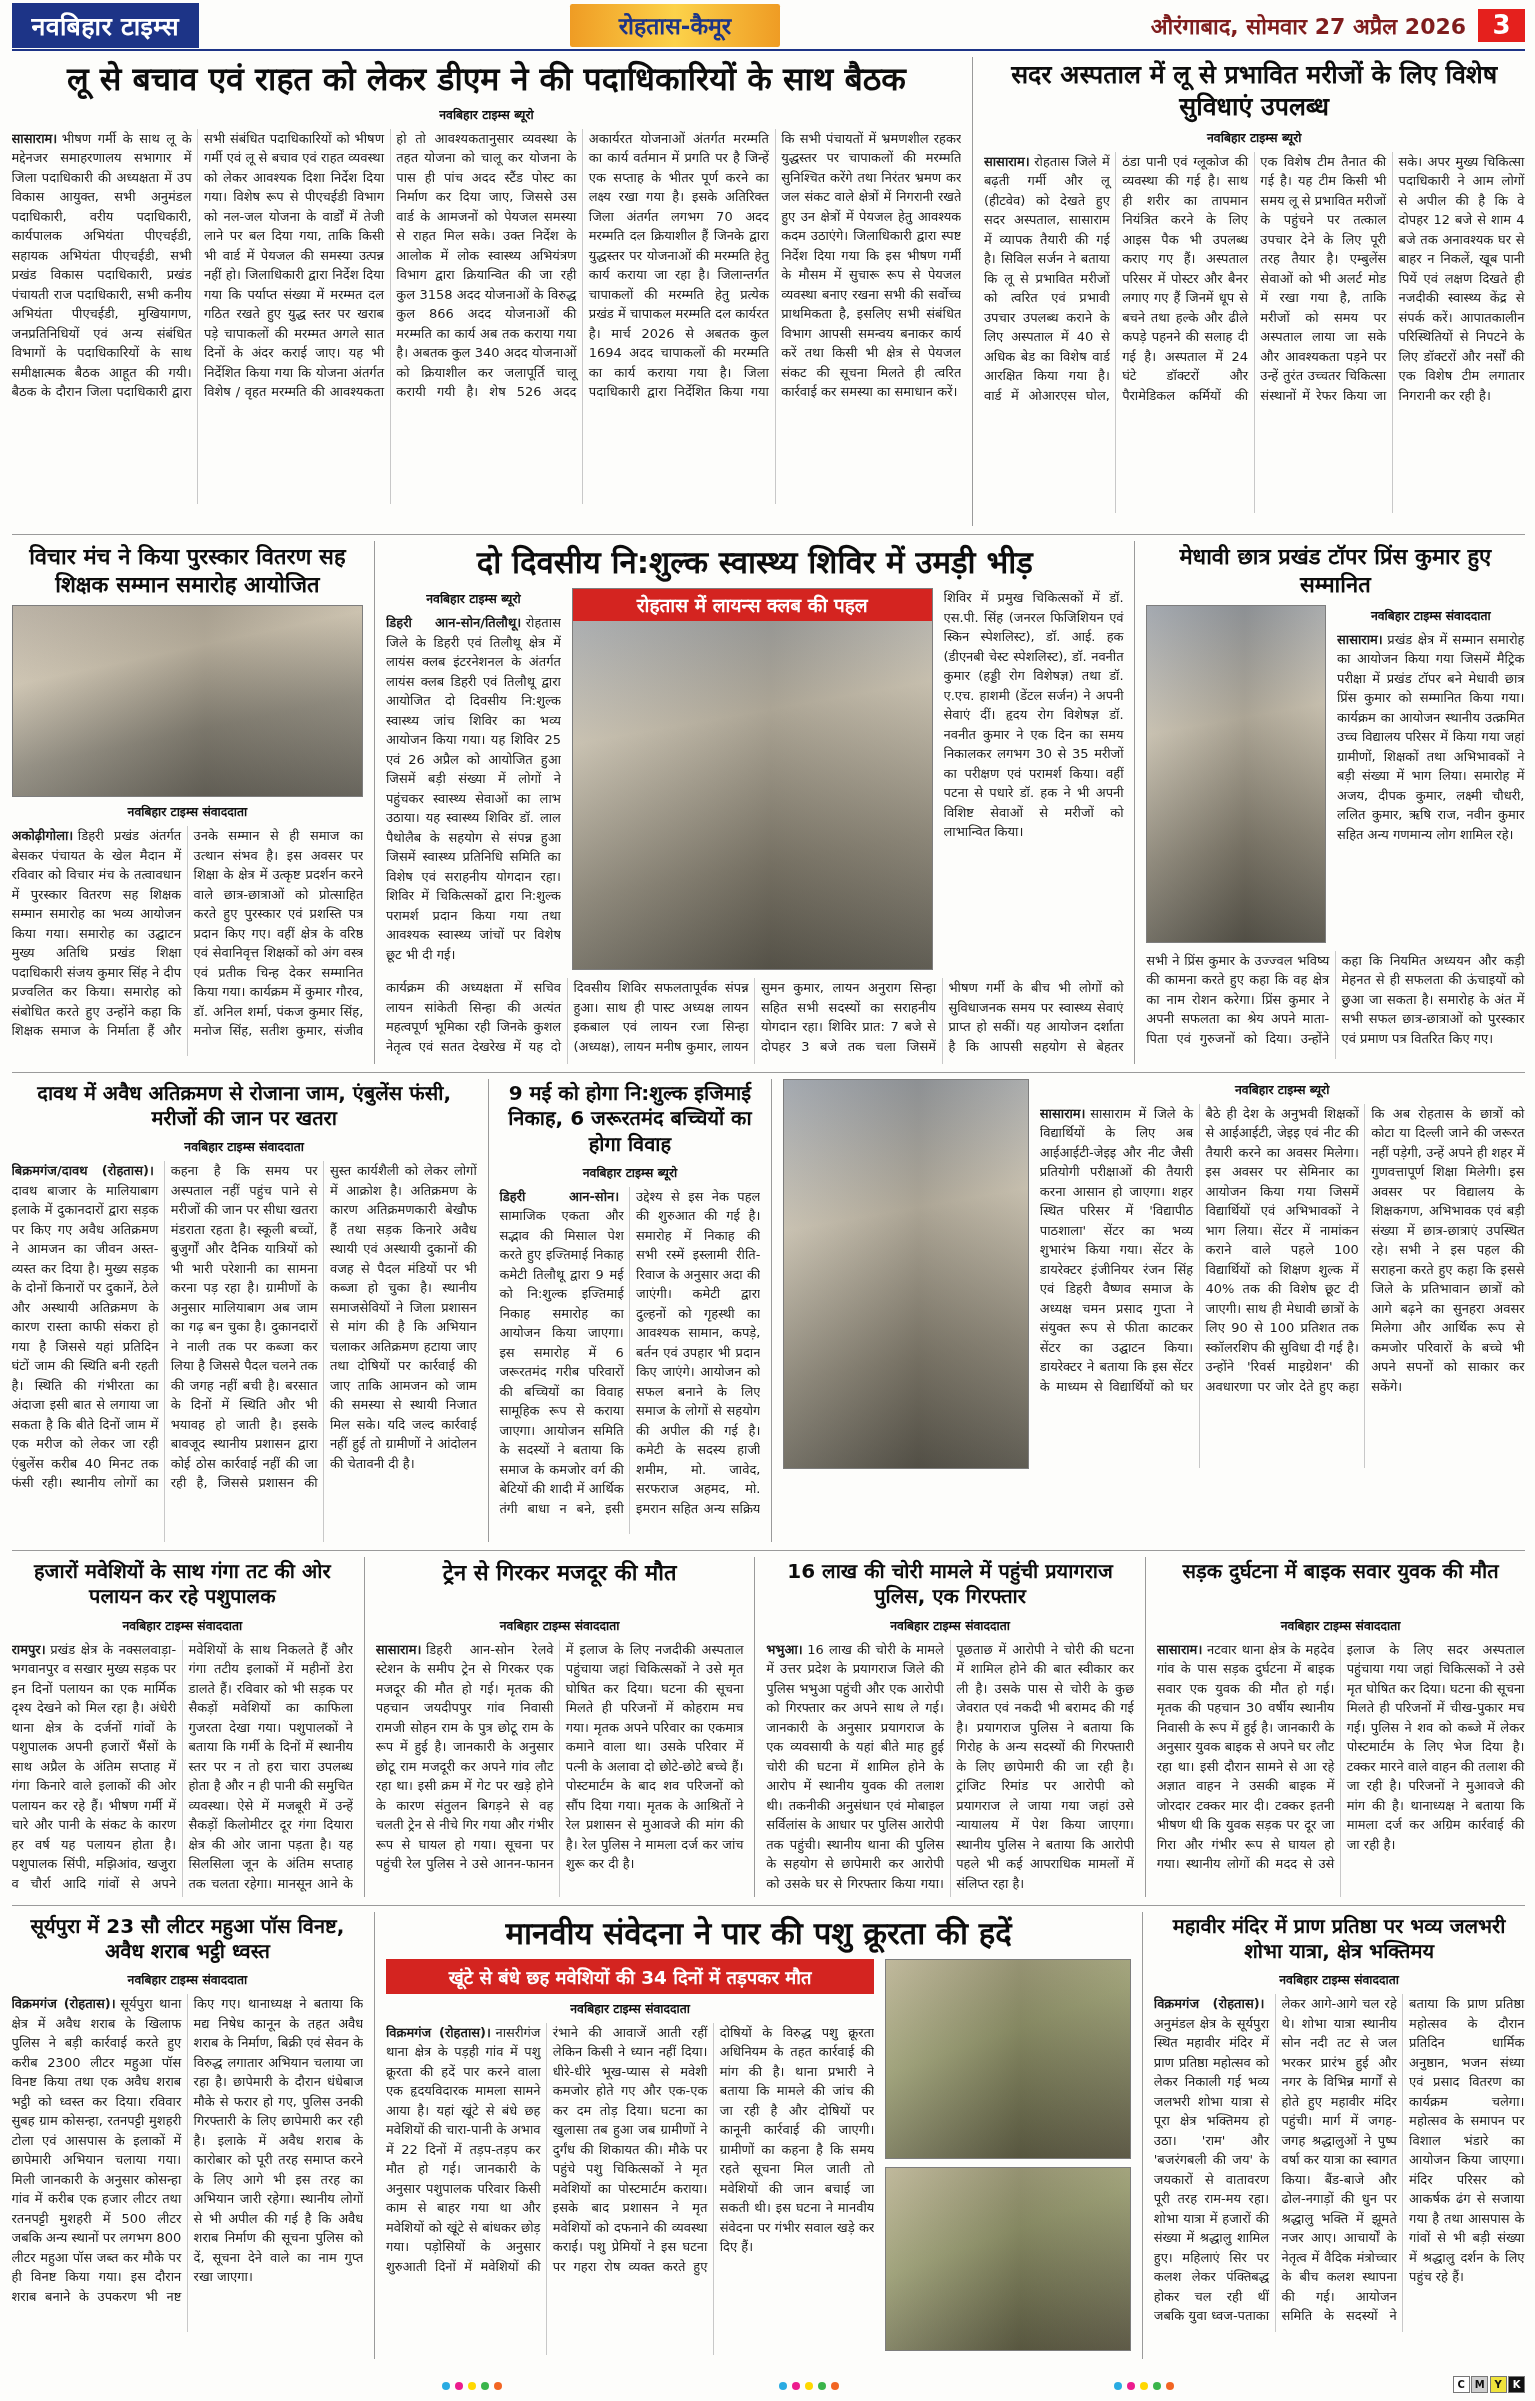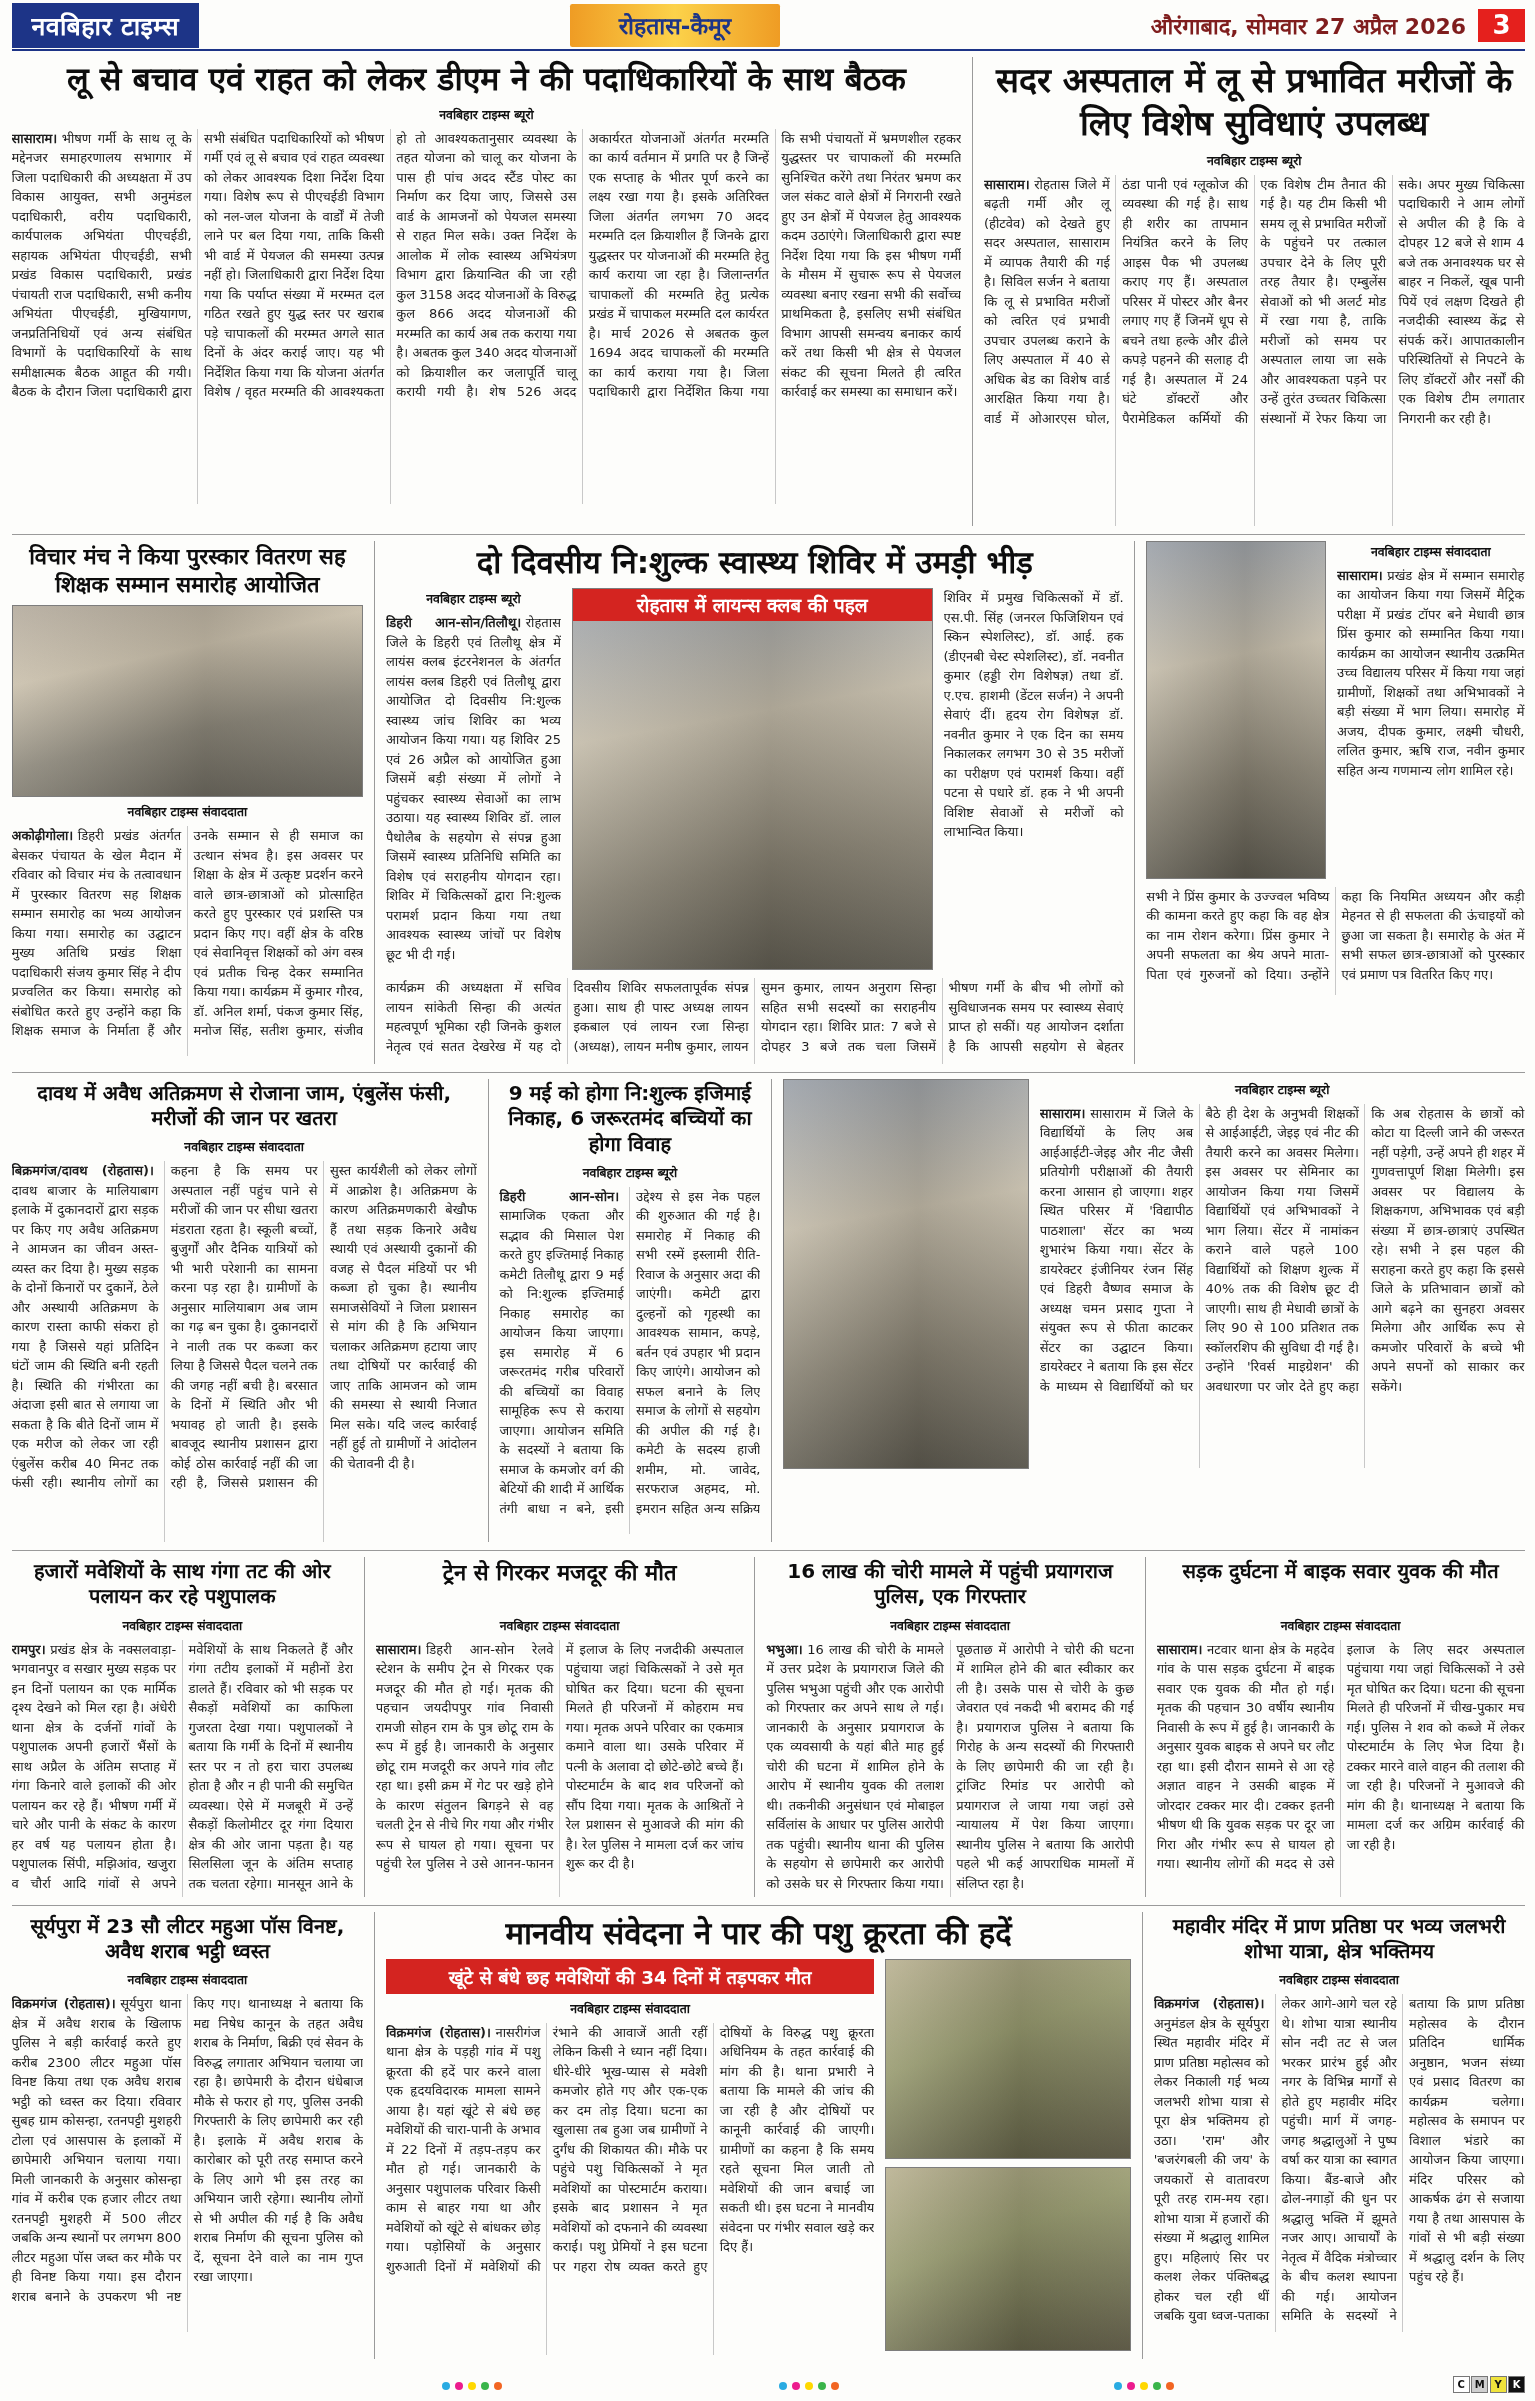"सदर अस्पताल में लू से" .hl-lg { font-size: 34px -> 25px }
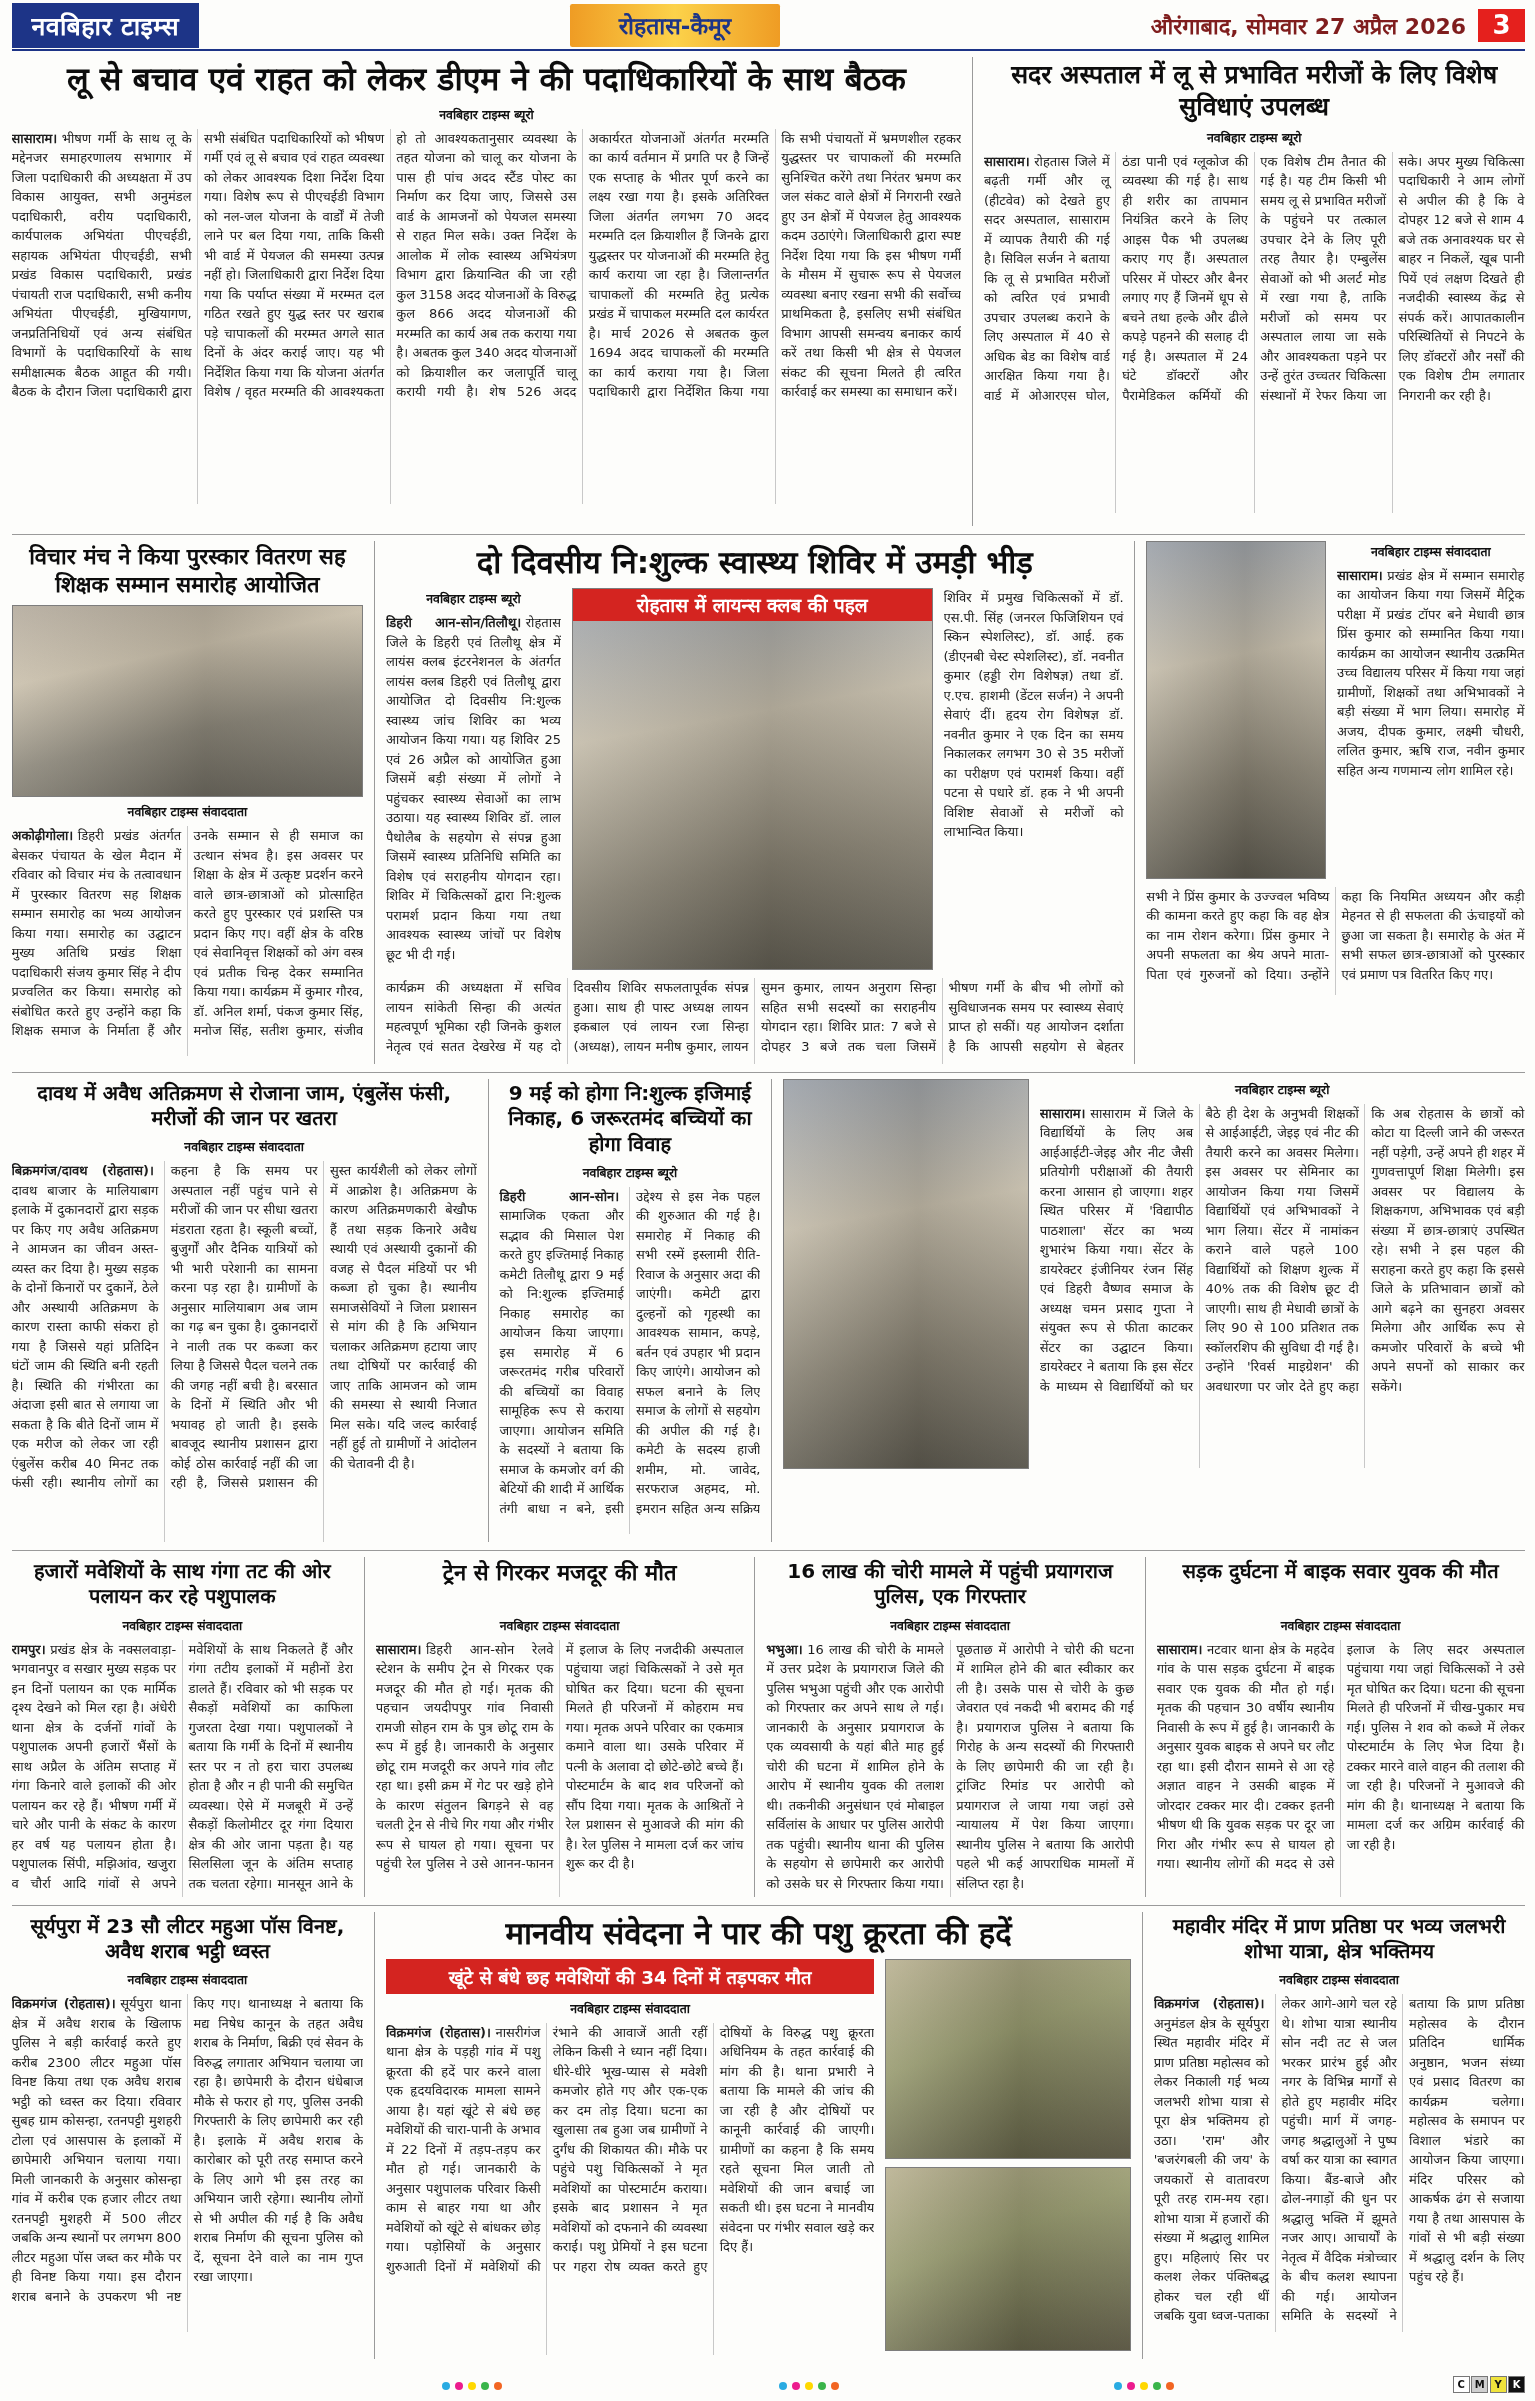"मेधावी छात्र प्रखंड टॉपर प्रिंस" h1.hl { html: none -> <h1>मेधावी छात्र प्रखंड टॉपर प्रिंस कुमार हुए सम्मानित</h1> }
